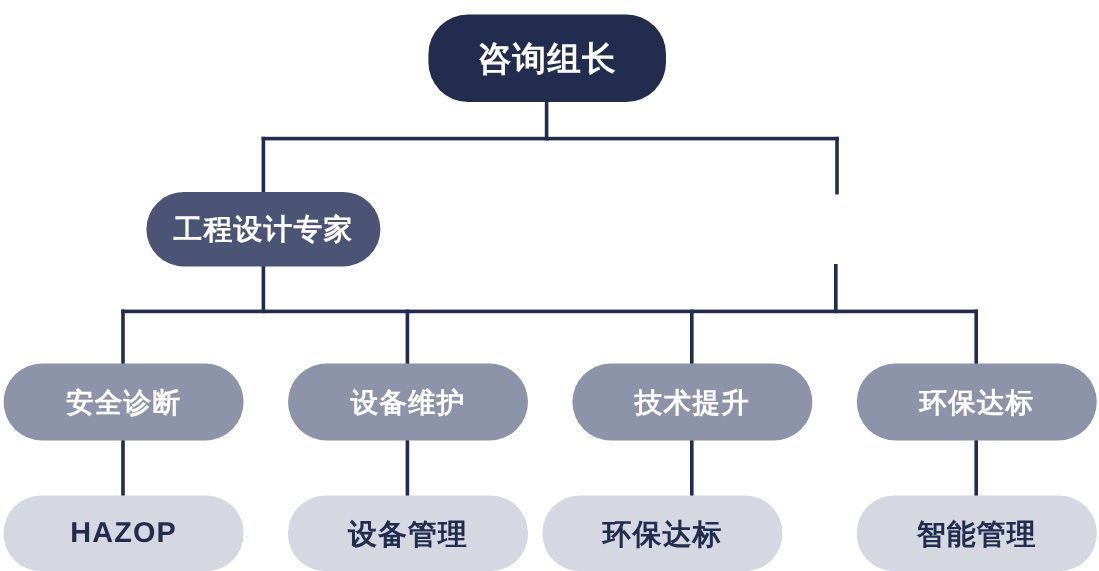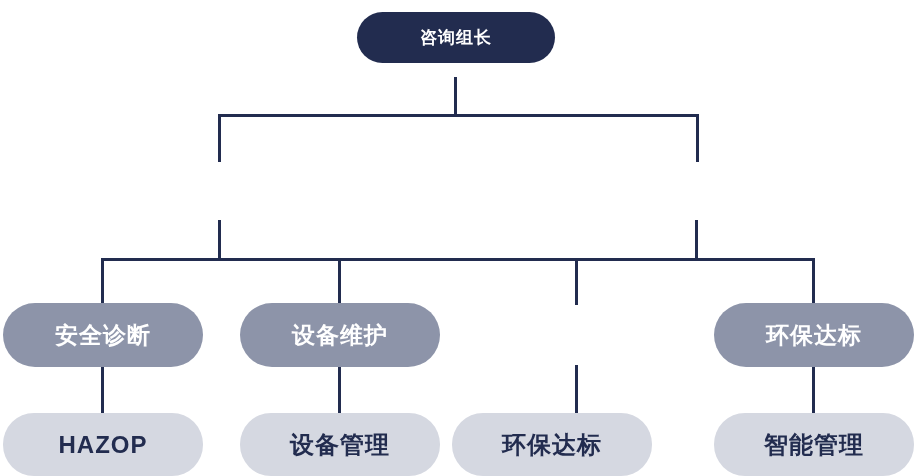"咨询组长" .node.level1 { font-size: 17px -> 28px; height: 51px -> 73px }
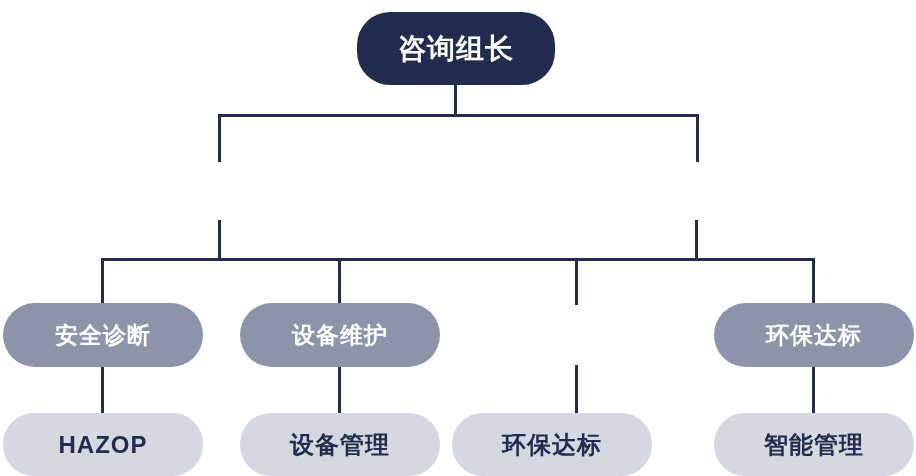"工程设计专家" div.node { html: none -> <div> <span>工程设计专家</span> </div> }
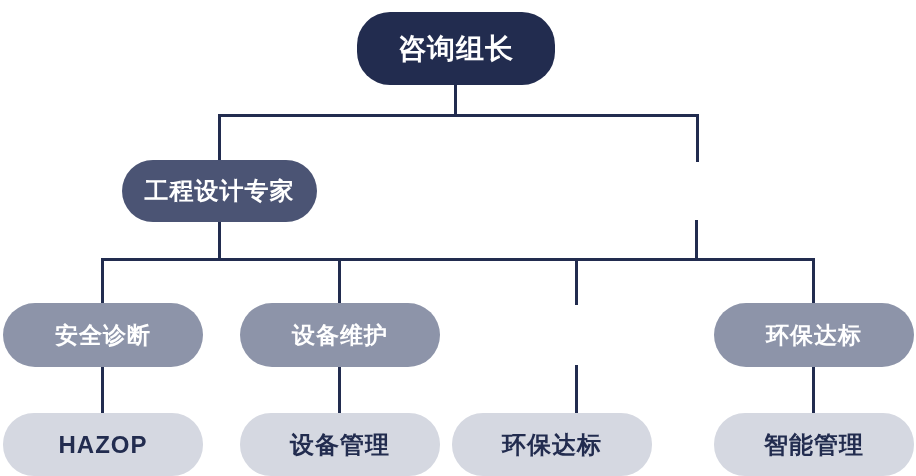"技术提升" div.node { html: none -> <div> <span>技术提升</span> </div> }
